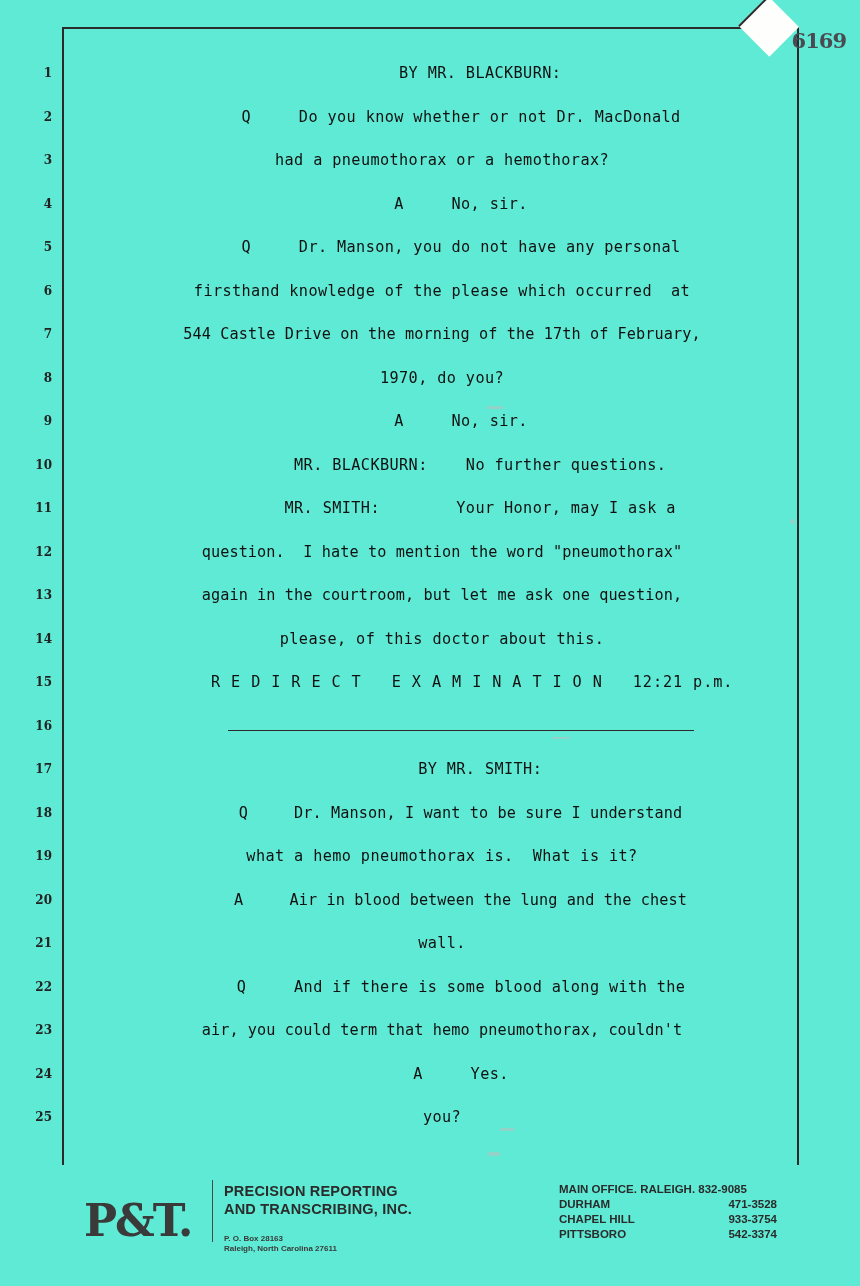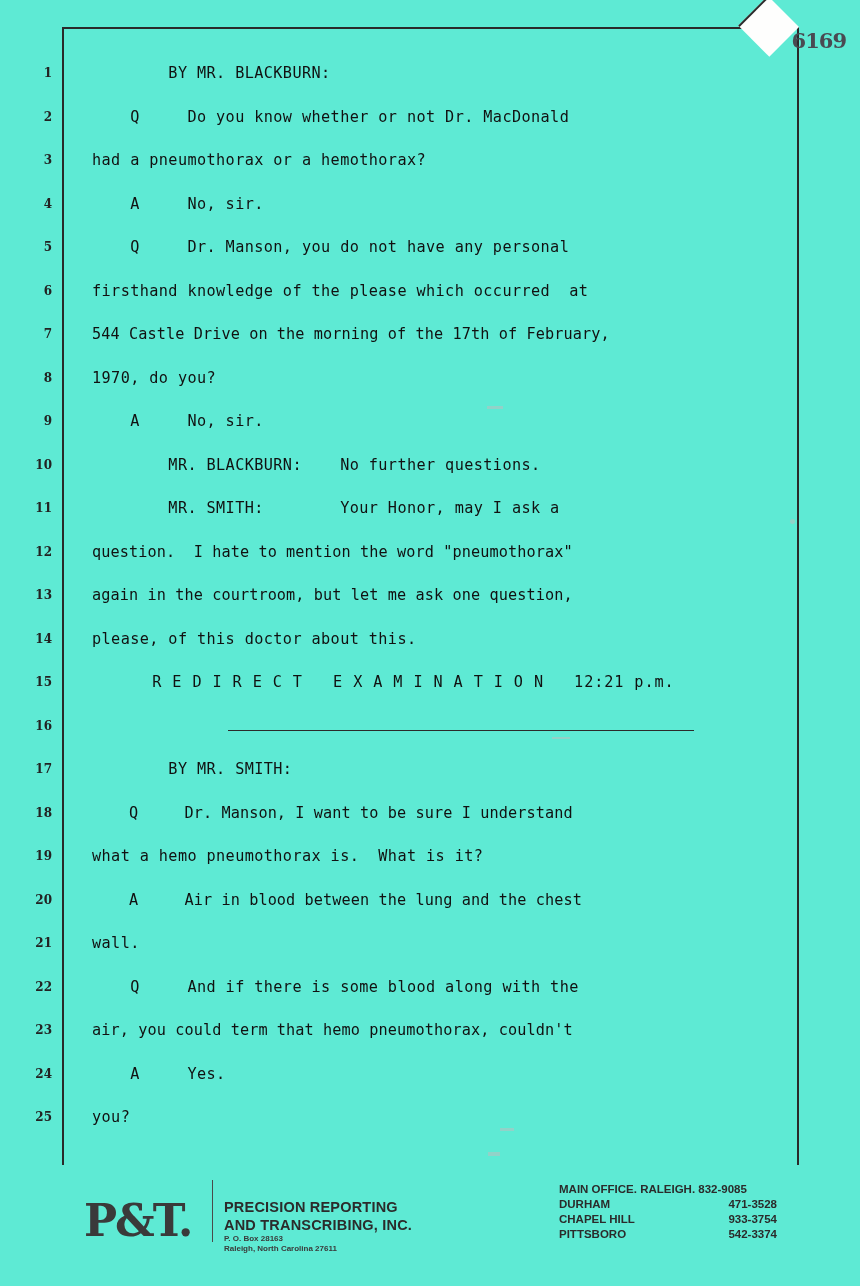"BY MR. BLACKBURN:" .tline { text-align: none -> center }
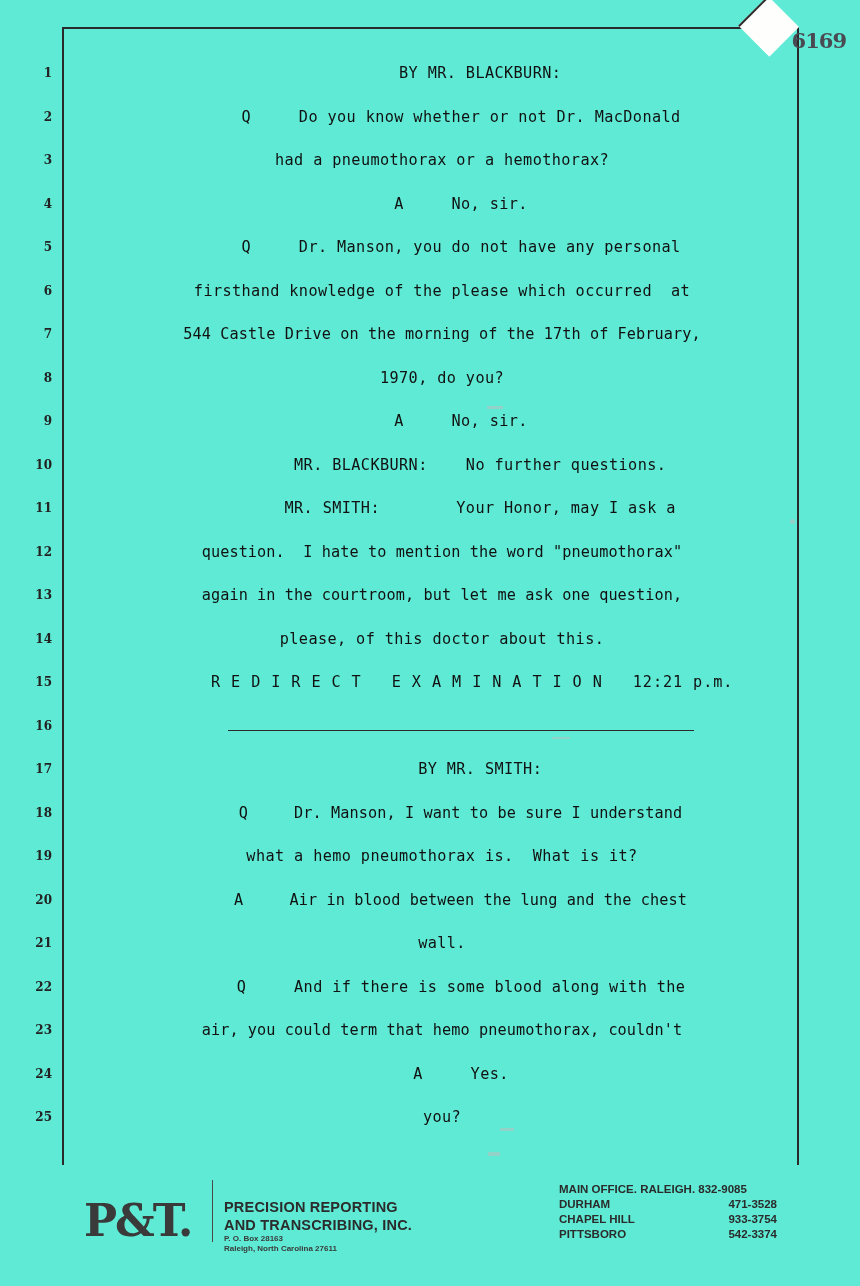"PRECISION REPORTING" .firm { margin-top: 16px -> none }
